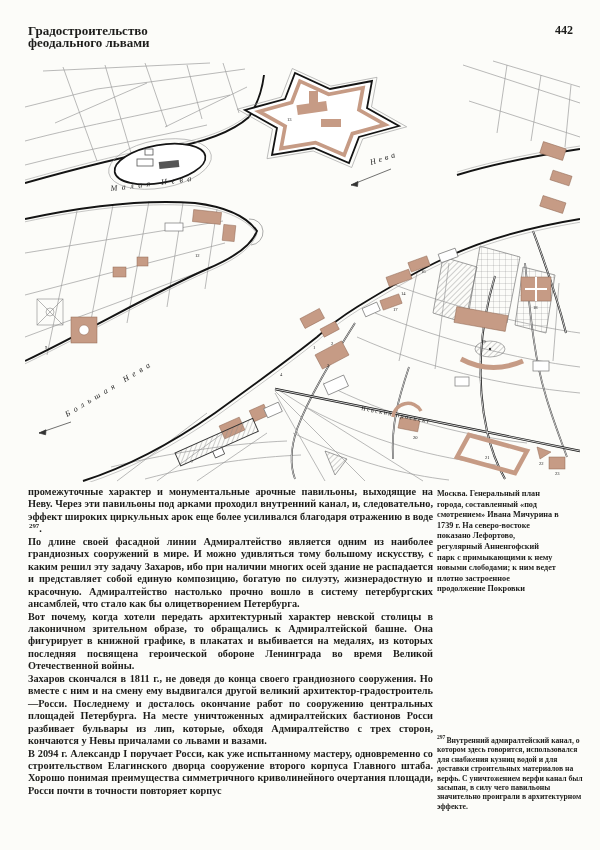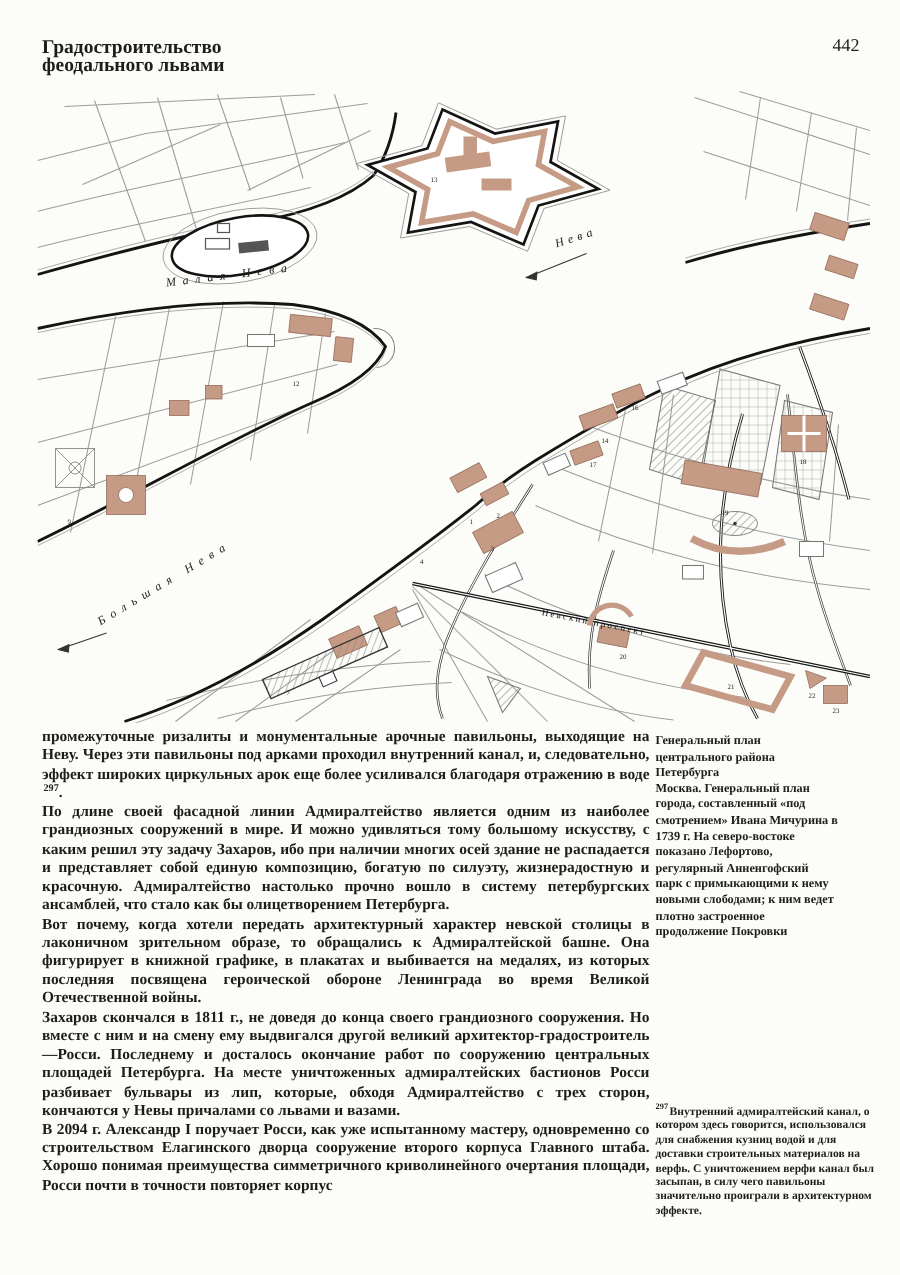"442" .page-number { font-weight: 400 -> 700 }
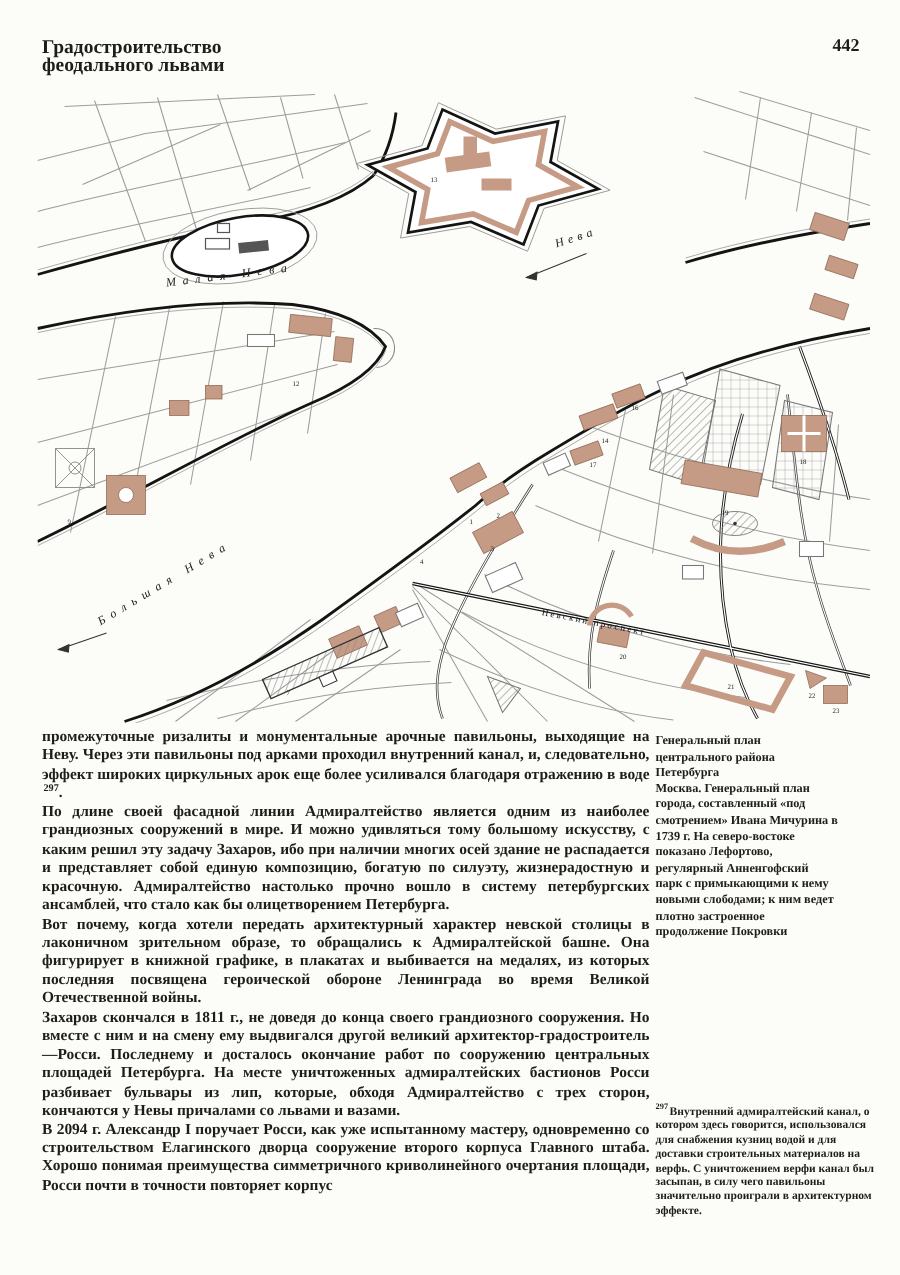"промежуточные ризалиты и монументальные" span { text: ризалиты -> характер }
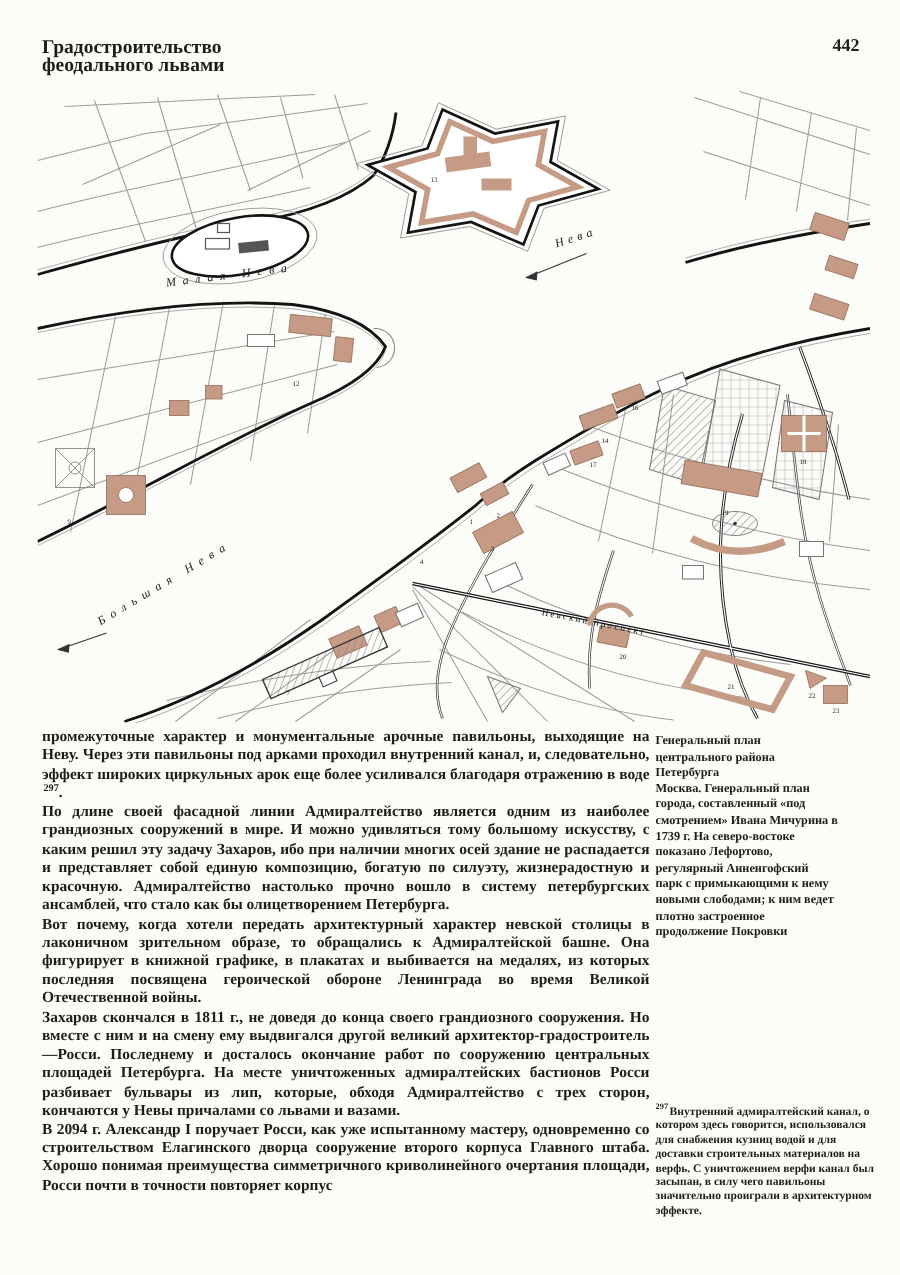"Генеральный план центрального района" div.title { html: <div>Генеральный план центрального района Петербурга</div> -> none }
